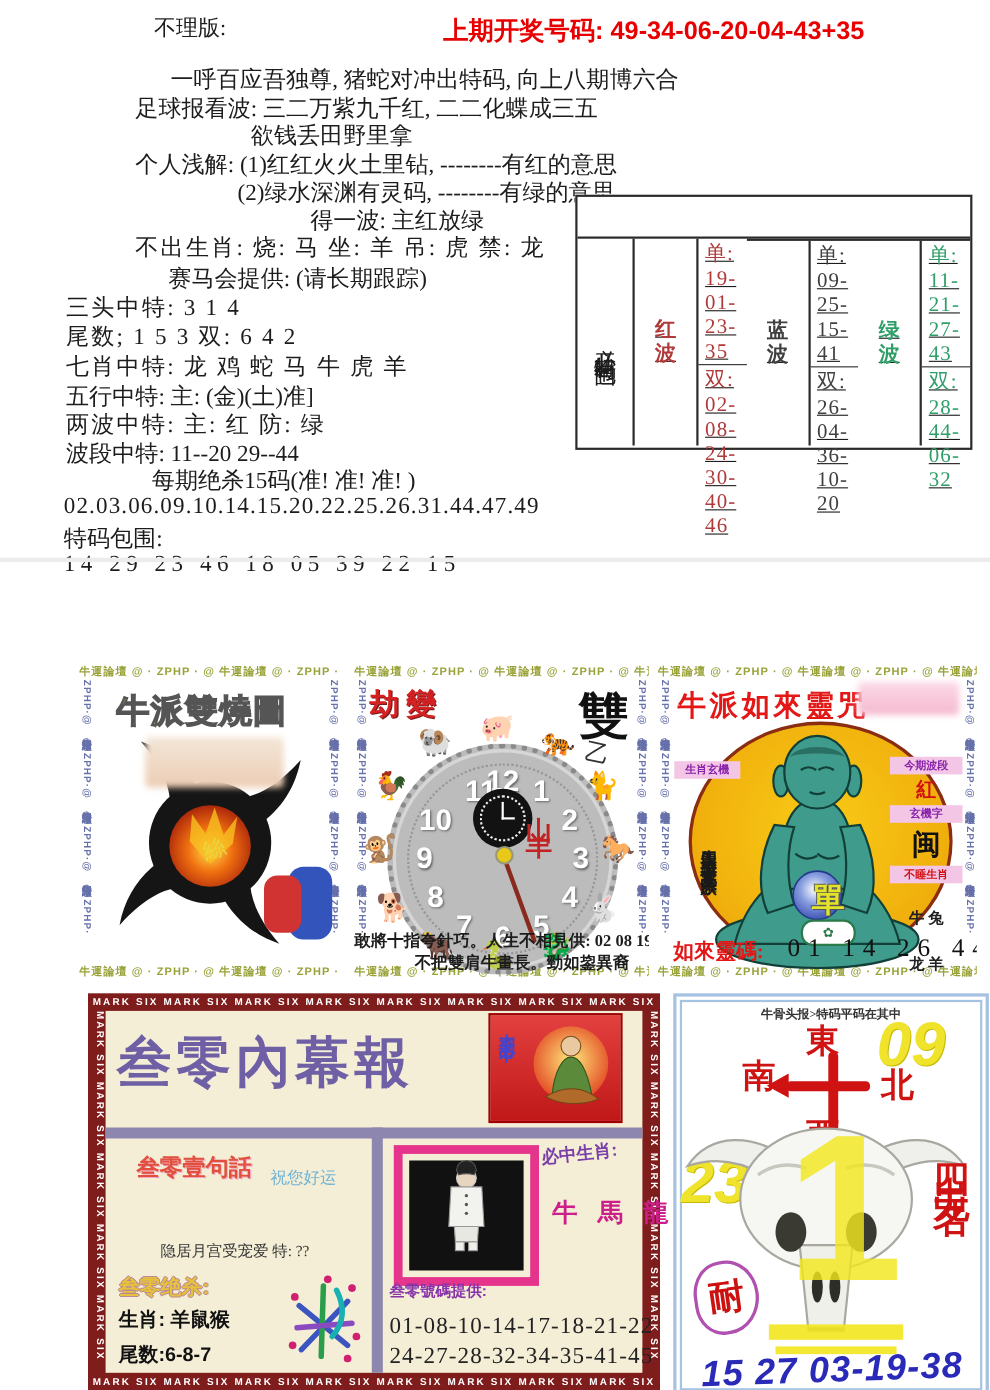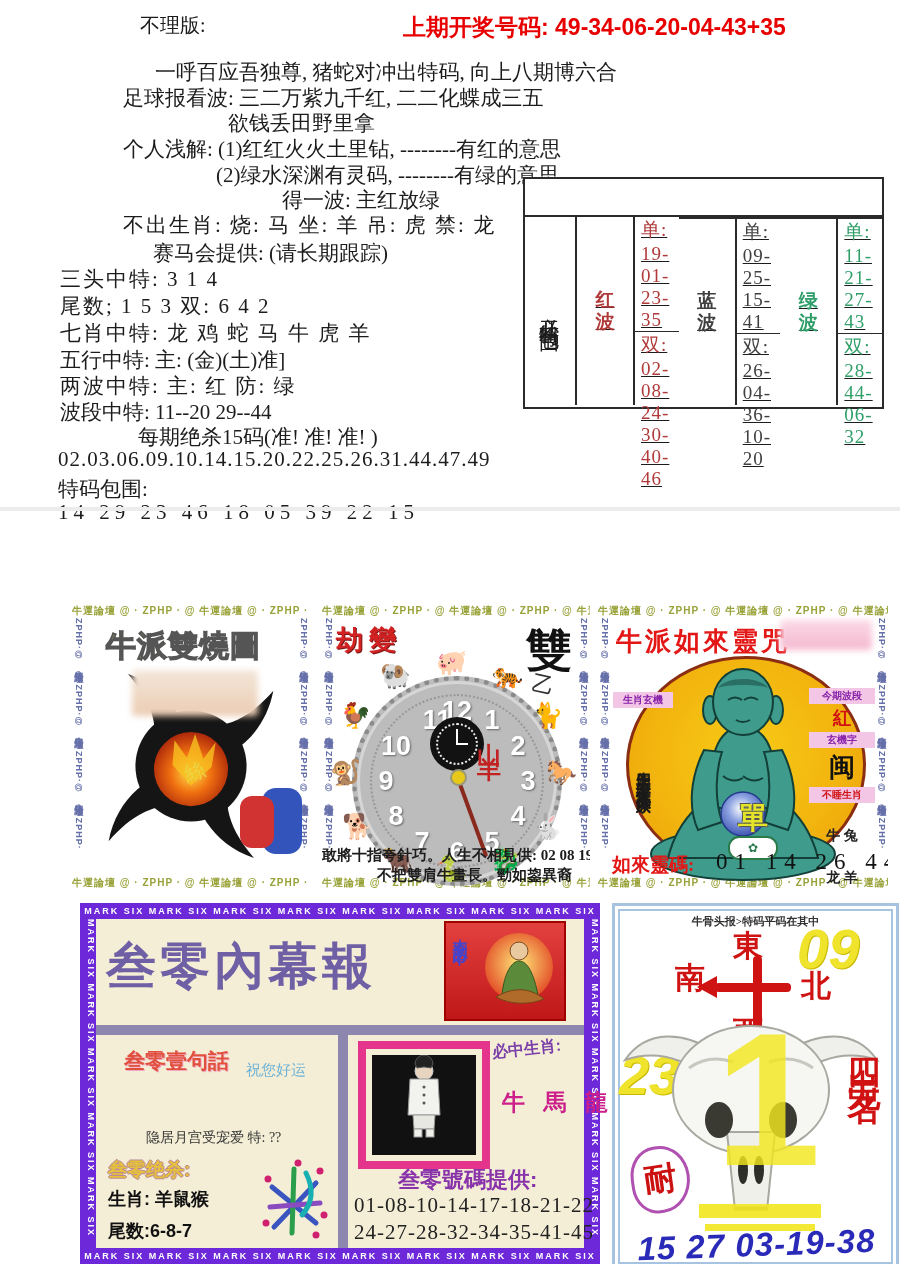"MARK SIX MARK SIX MARK" .card-insider { background: #6d28d9 -> #7f1d1d }
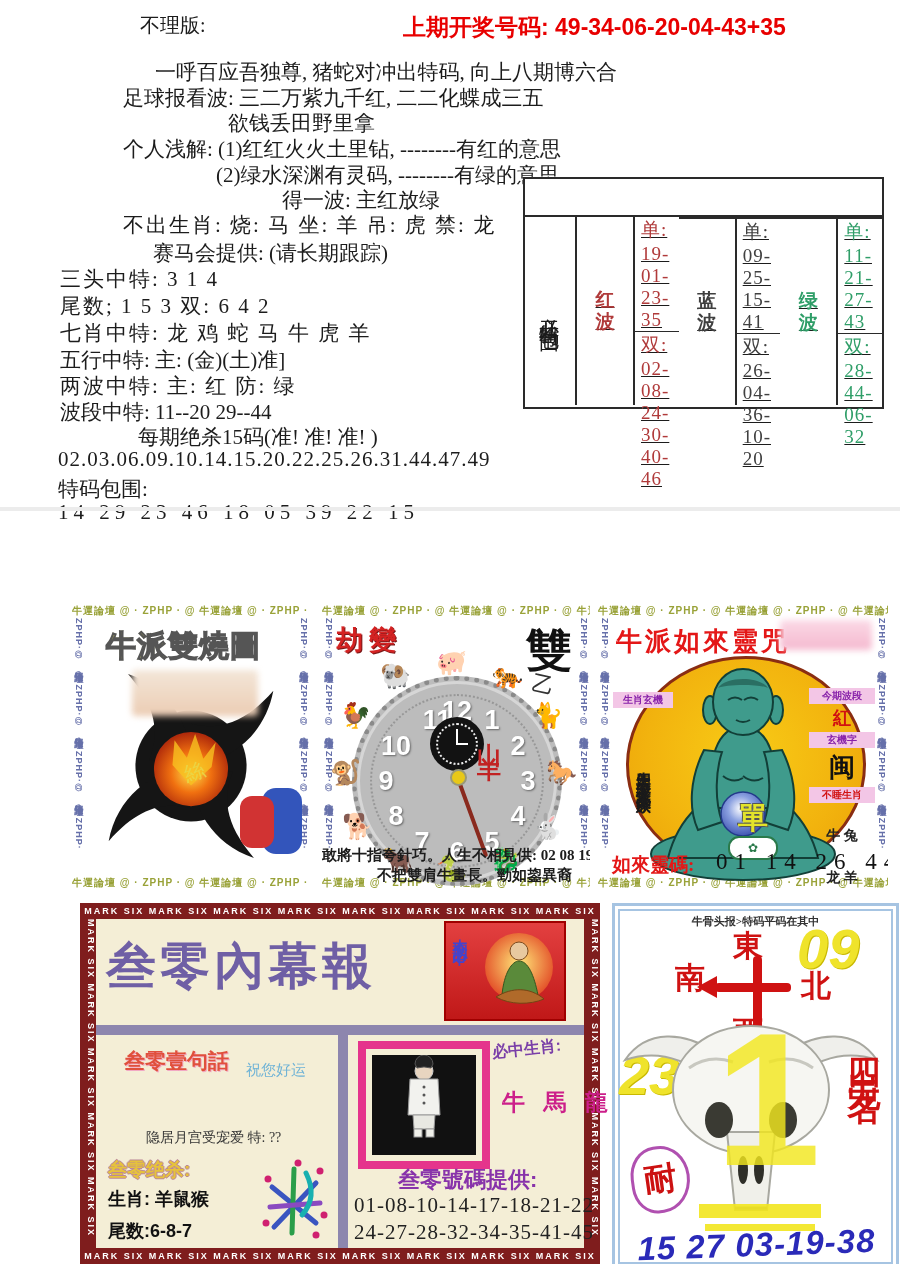"叁零號碼提供:" .provide { font-size: 22px -> 14px; margin-left: 44px -> none }
